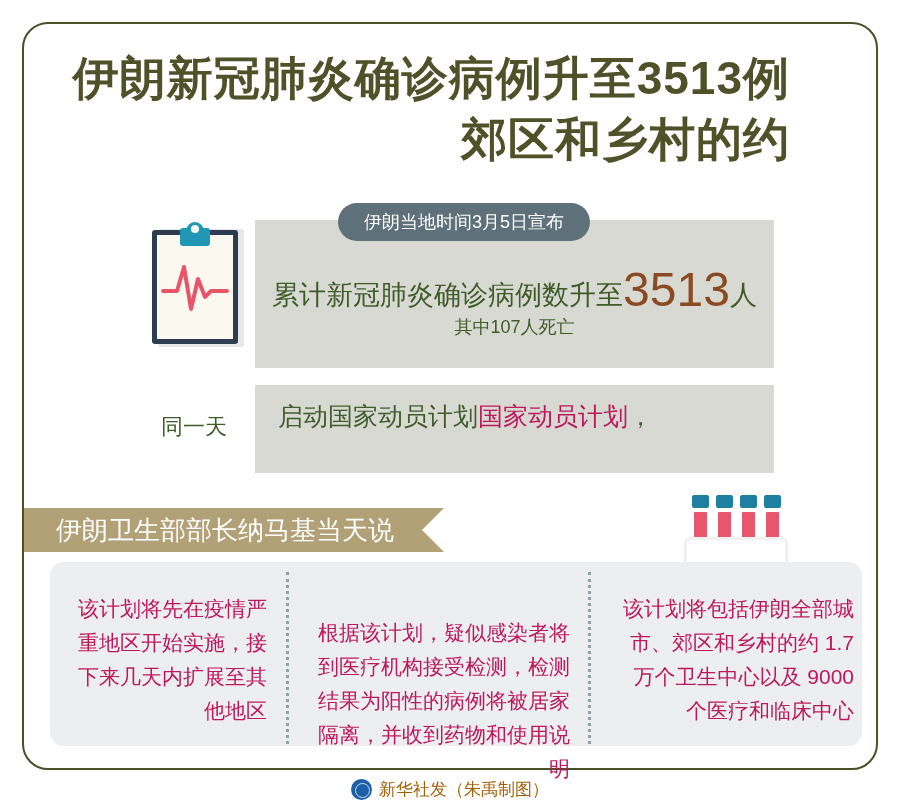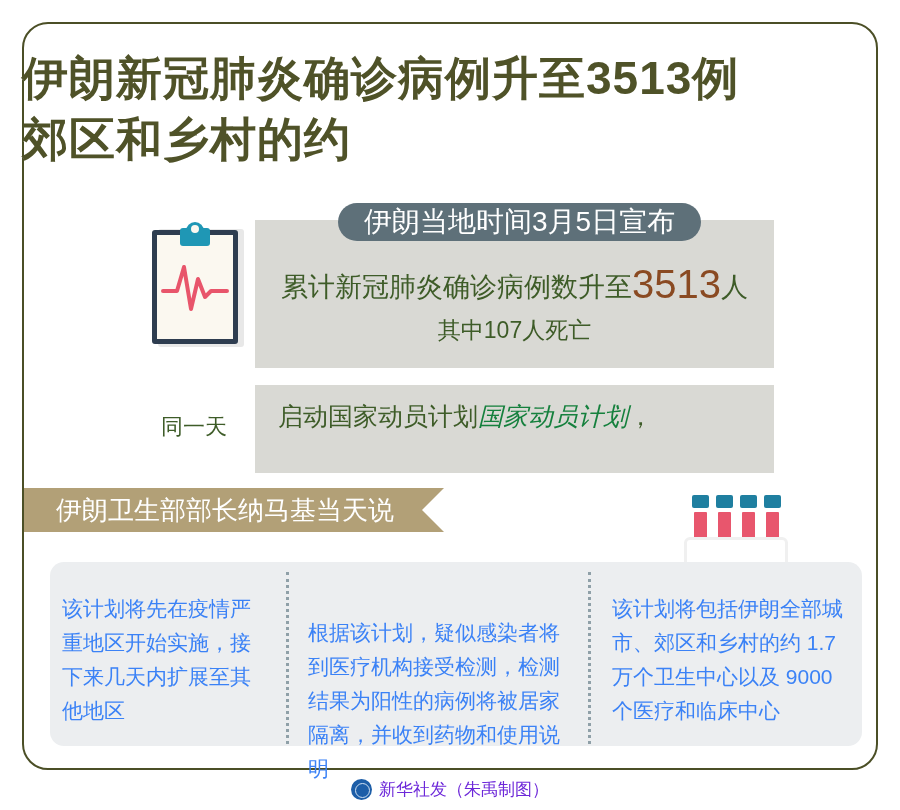"伊朗新冠肺炎确诊病例升至3513例" .title-block { text-align: left -> right }
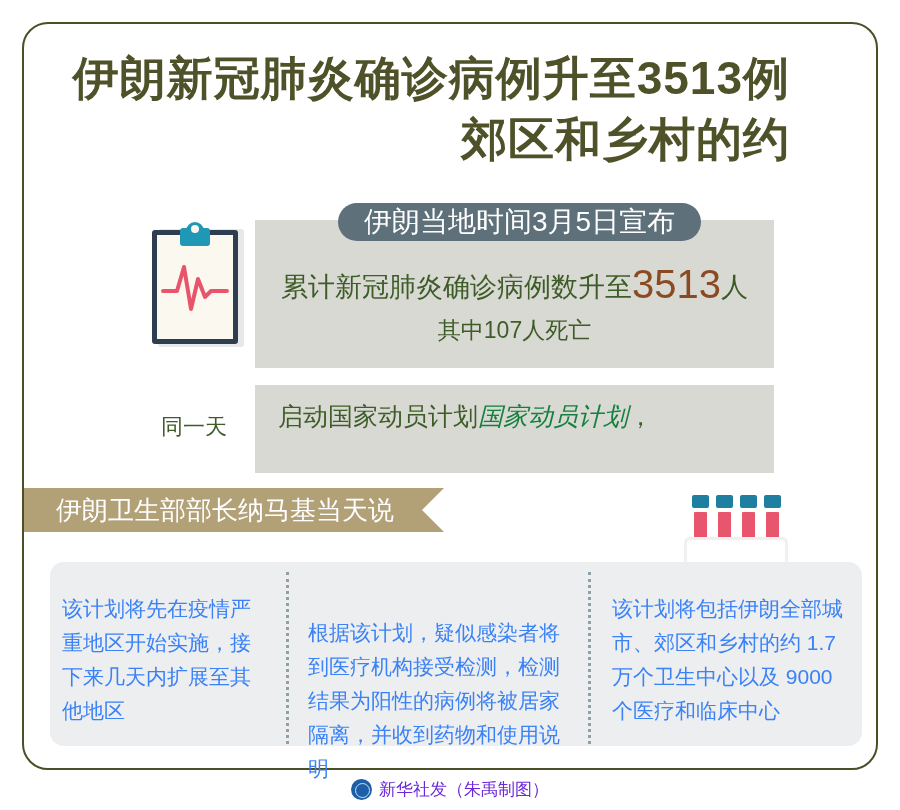"伊朗当地时间3月5日宣布" .date-pill { font-size: 28px -> 18px }
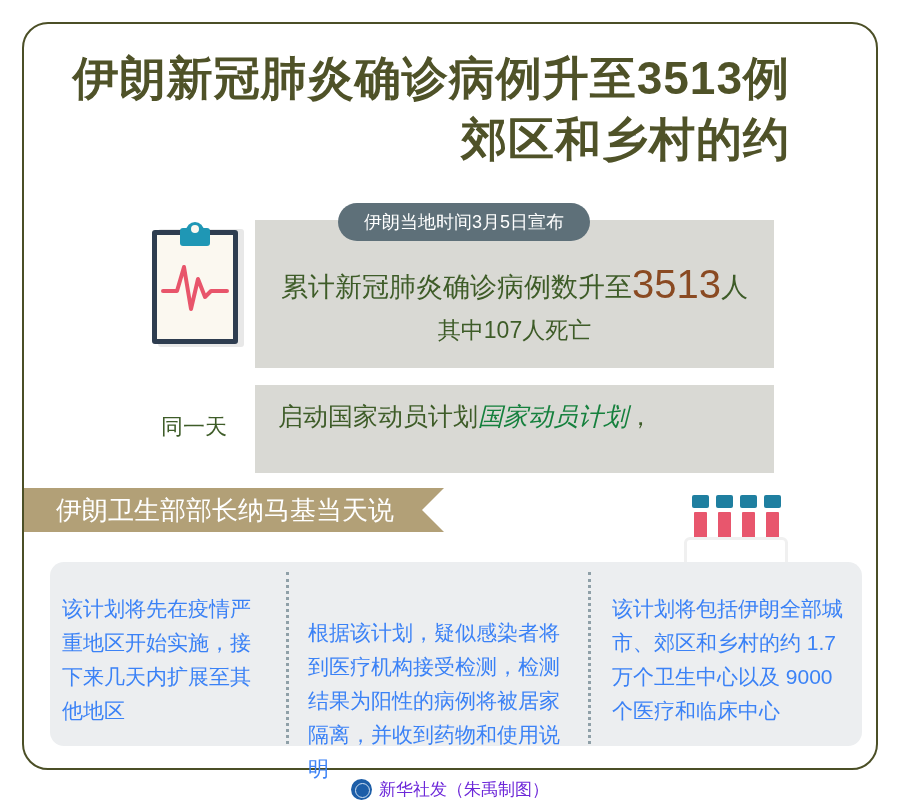"3513" .stat-line-1 .big-num { font-size: 40px -> 48px }
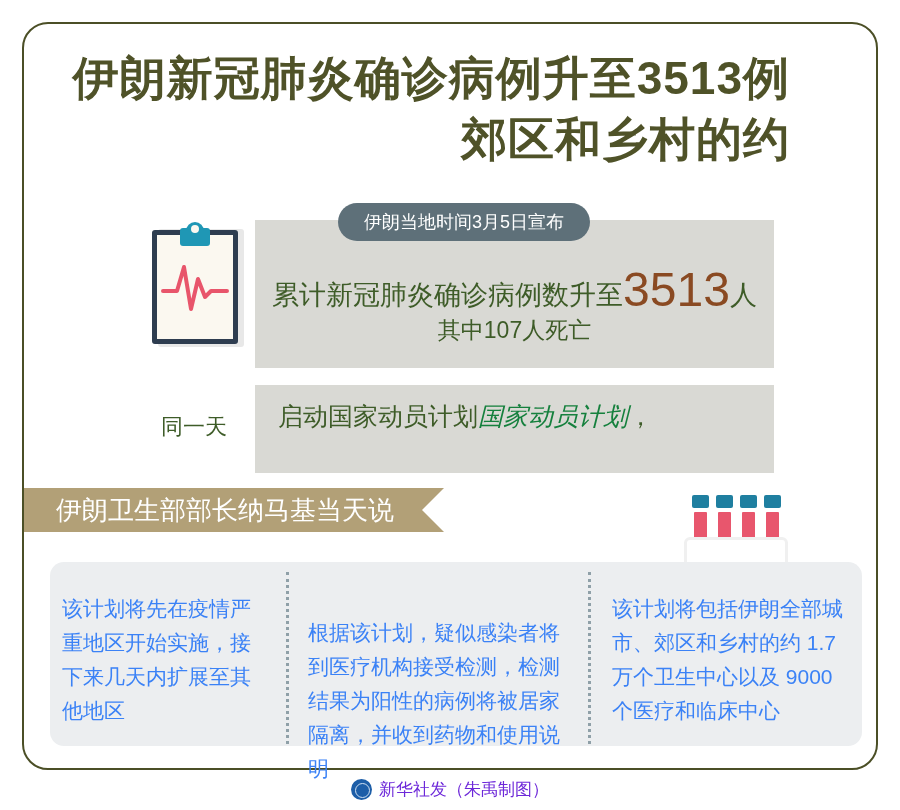"其中107人死亡" .stat-line-2 { font-size: 23px -> 18px }
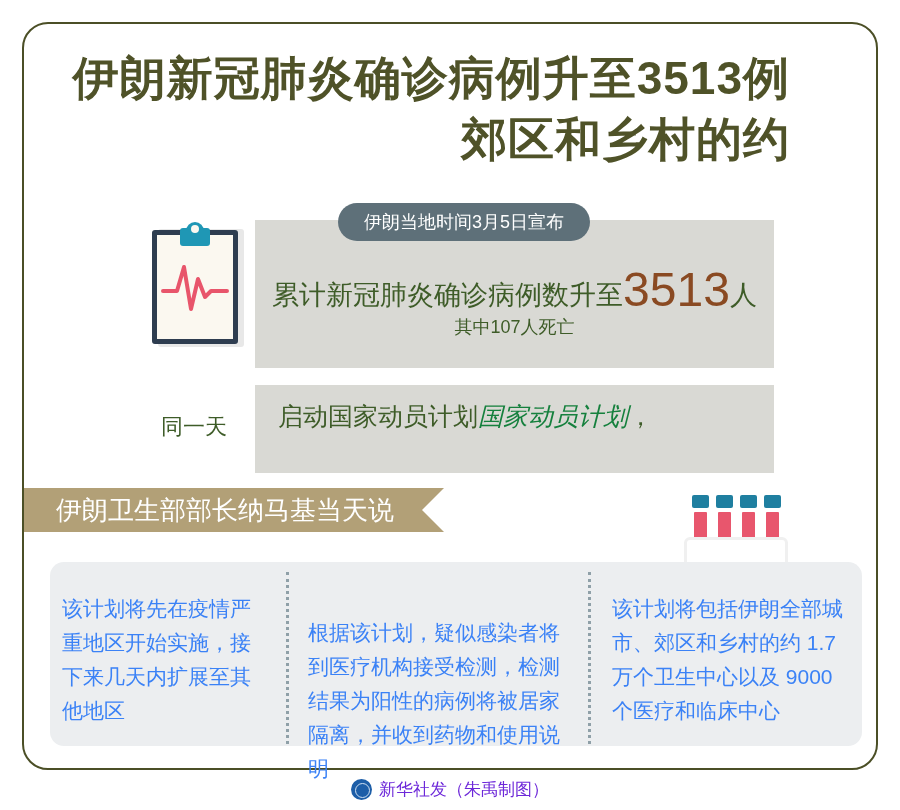"国家动员计划" .panel-b-text .hl { color: #15803d -> #be185d; font-style: italic -> none }
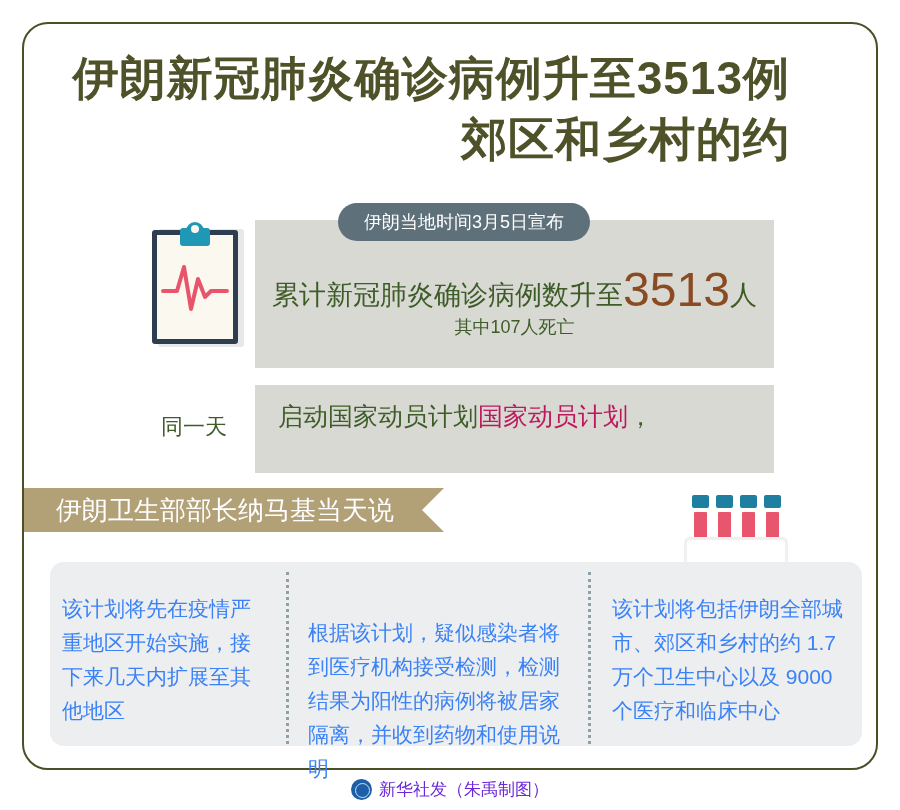"伊朗卫生部部长纳马基当天说" .ribbon { top: 488px -> 508px }
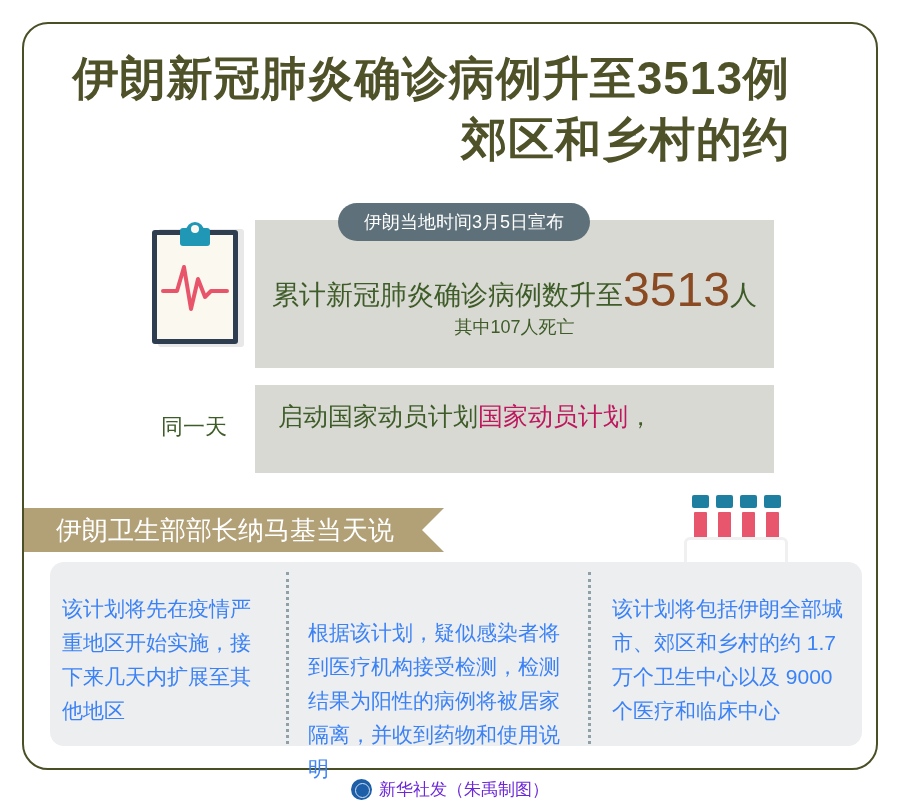"该计划将先在疫情严重地区开始实施，接下来几天内扩展至其他地区" .col-text { color: #3b82f6 -> #be185d; text-align: none -> right }
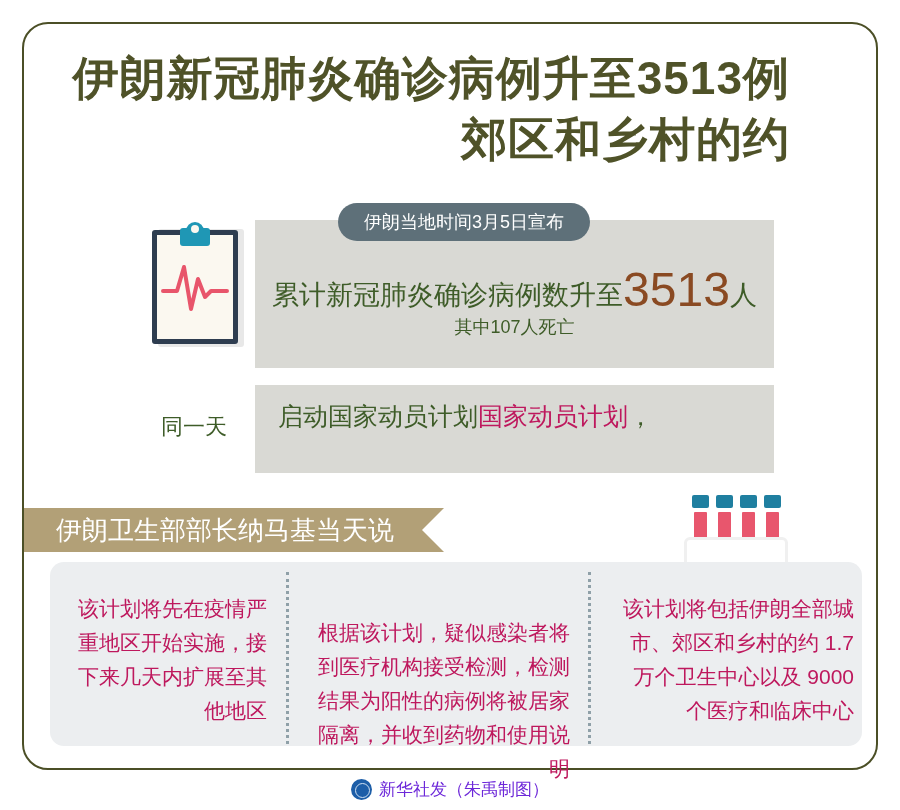"新华社发（朱禹制图）" .footer-text { color: #6d28d9 -> #a16207 }
